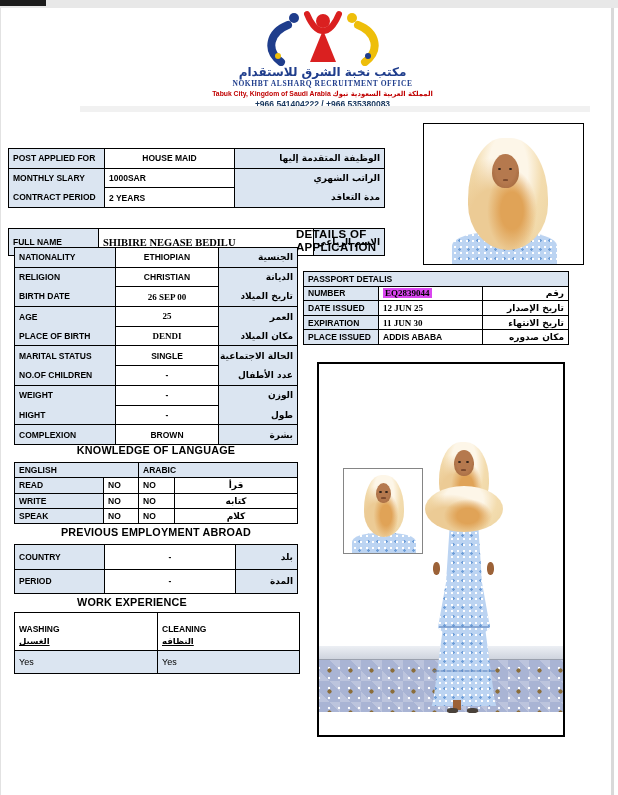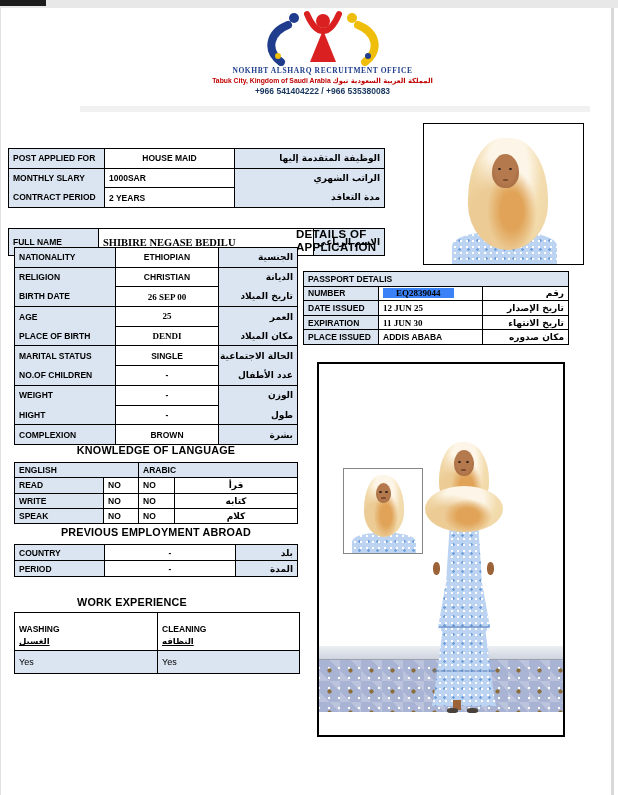"مكتب نخبة الشرق للاستقدام" div.org-ar { html: none -> <div>مكتب نخبة الشرق للاستقدام</div> }
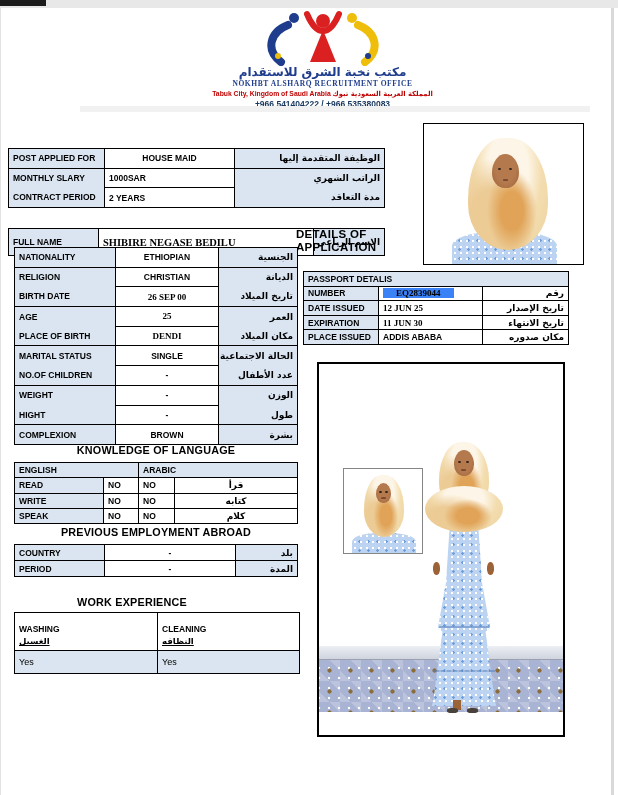"EQ2839044" .hl { background: #3b82f6 -> #d946ef; padding: 0 13px -> 0 2px }
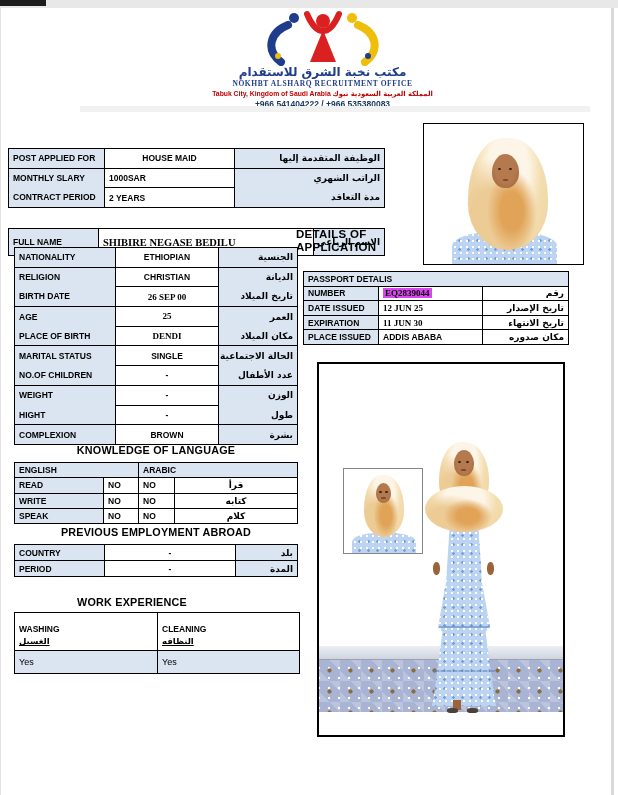"COUNTRY" div.tbl { height: 33px -> 50px }
